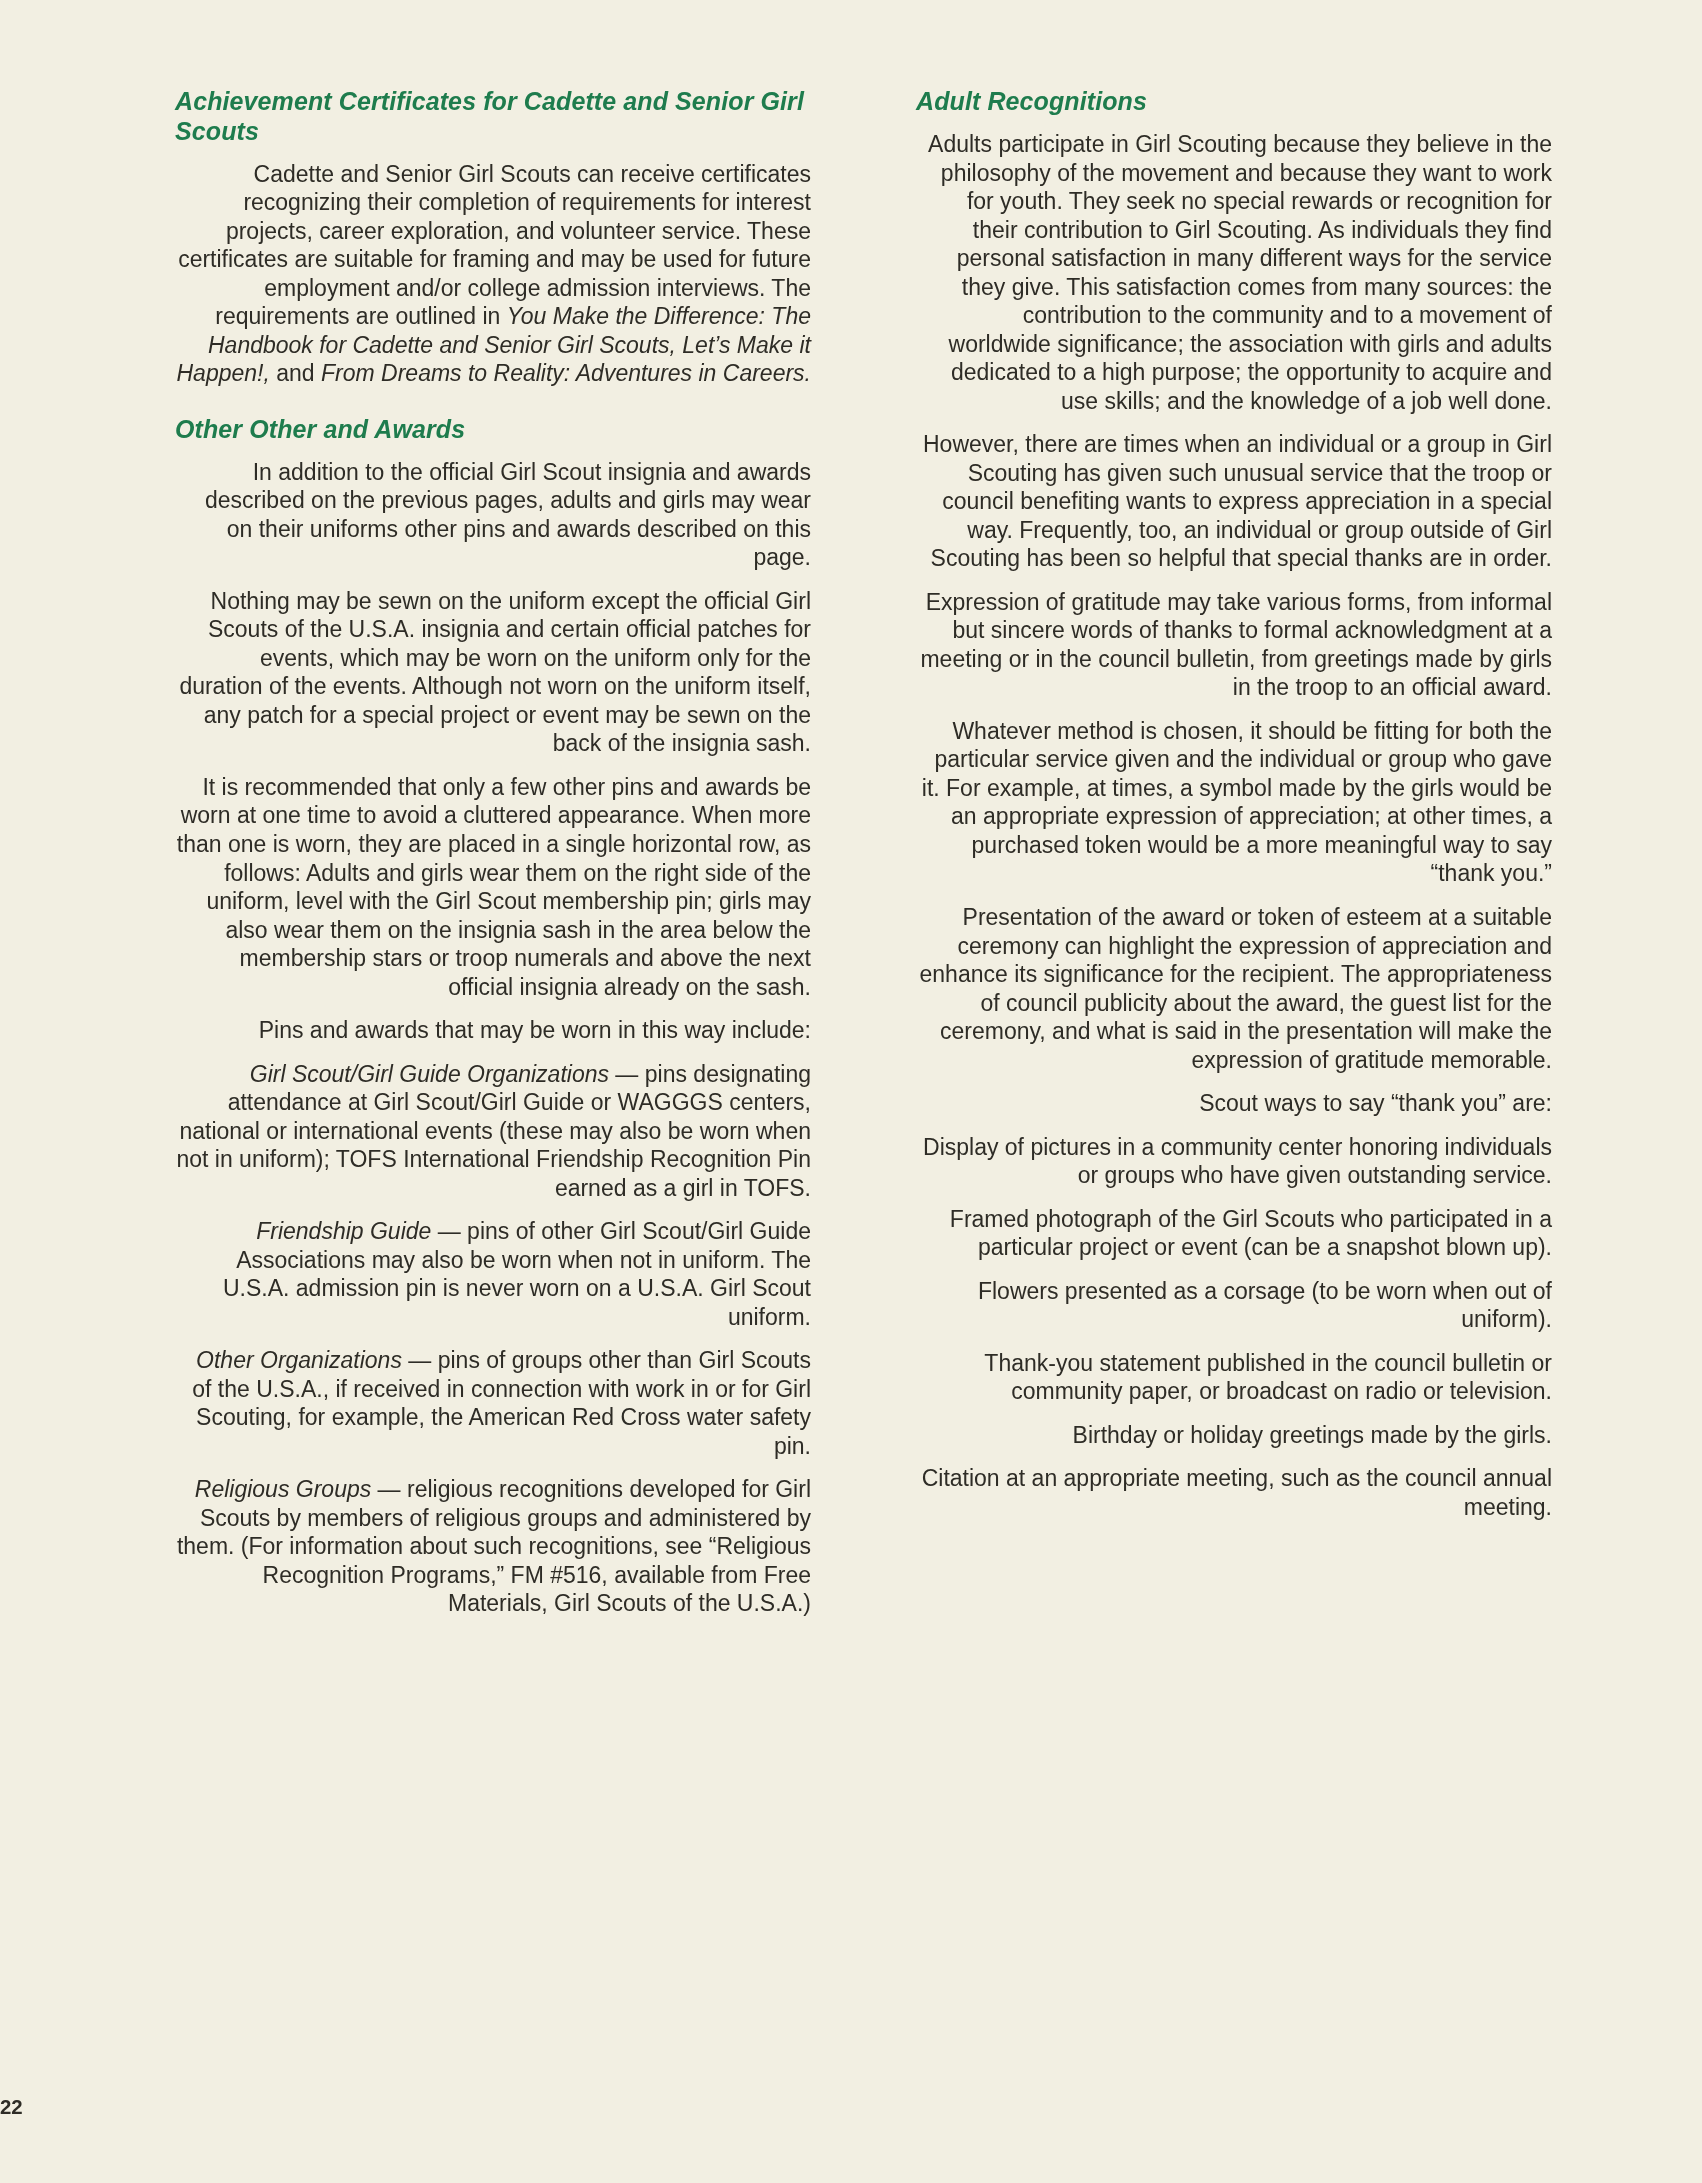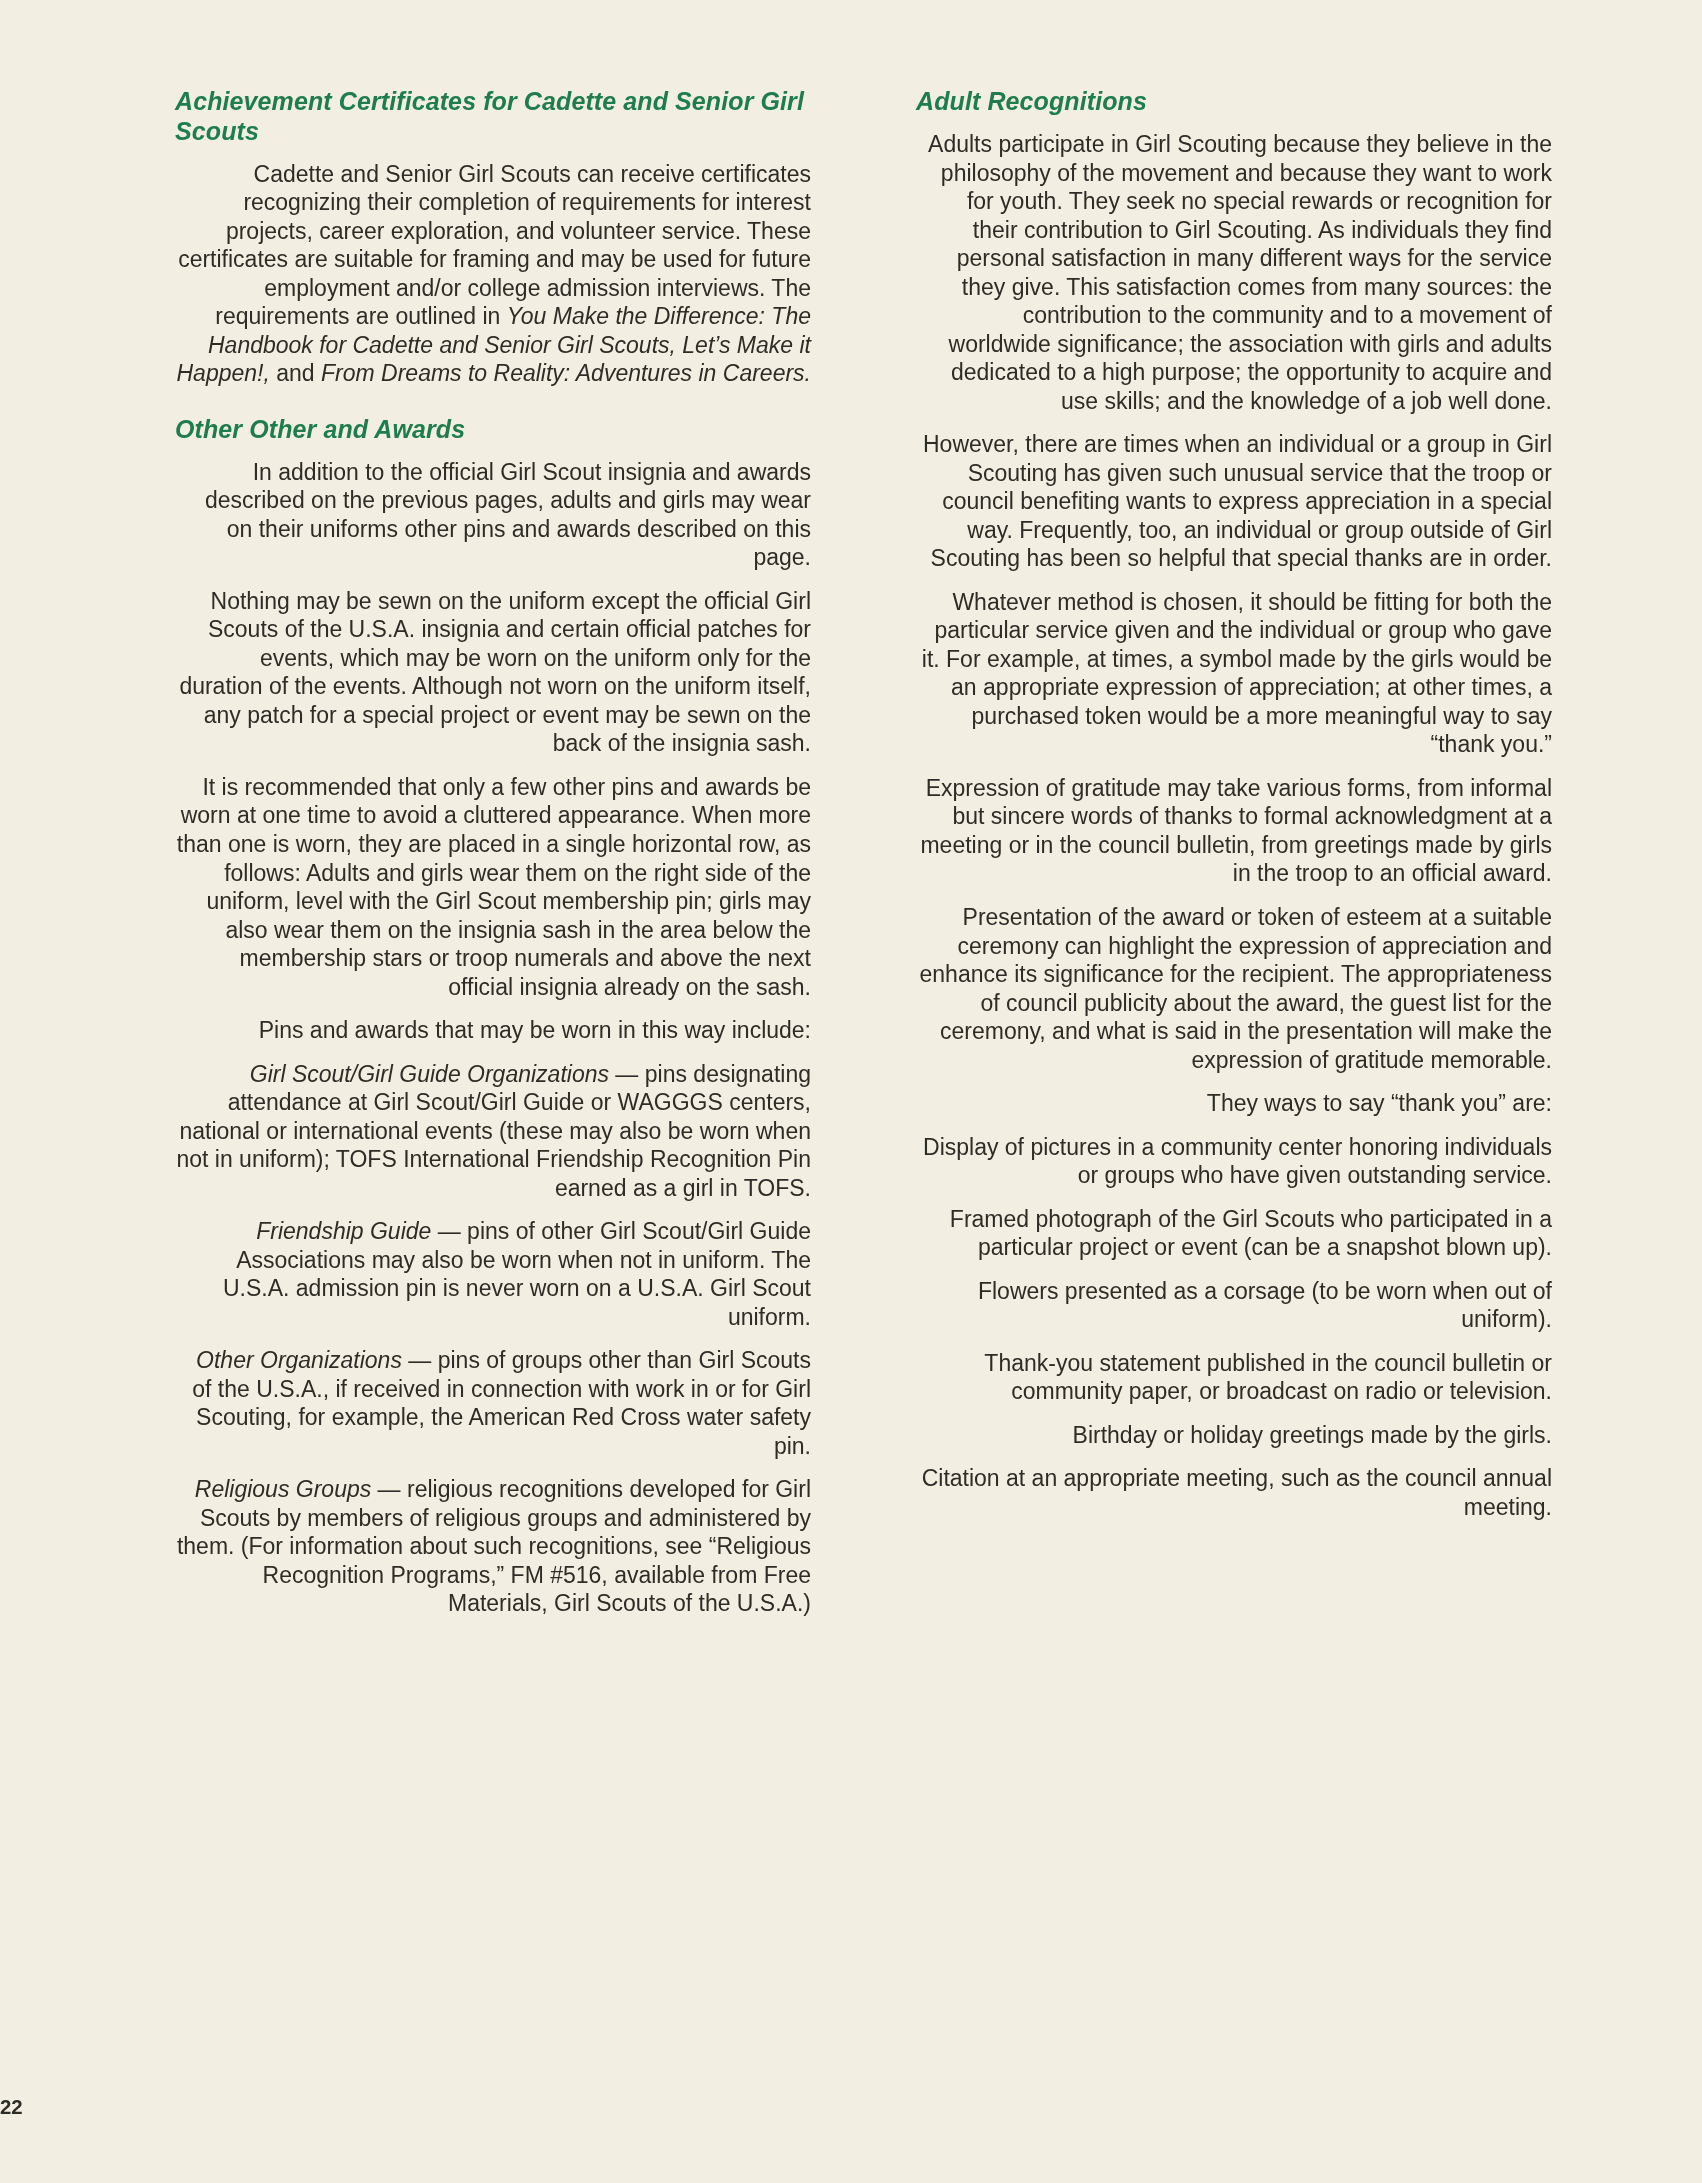"Whatever method is chosen, it" p.para { order: before "Expression of gratitude may take" -> after "Expression of gratitude may take" }
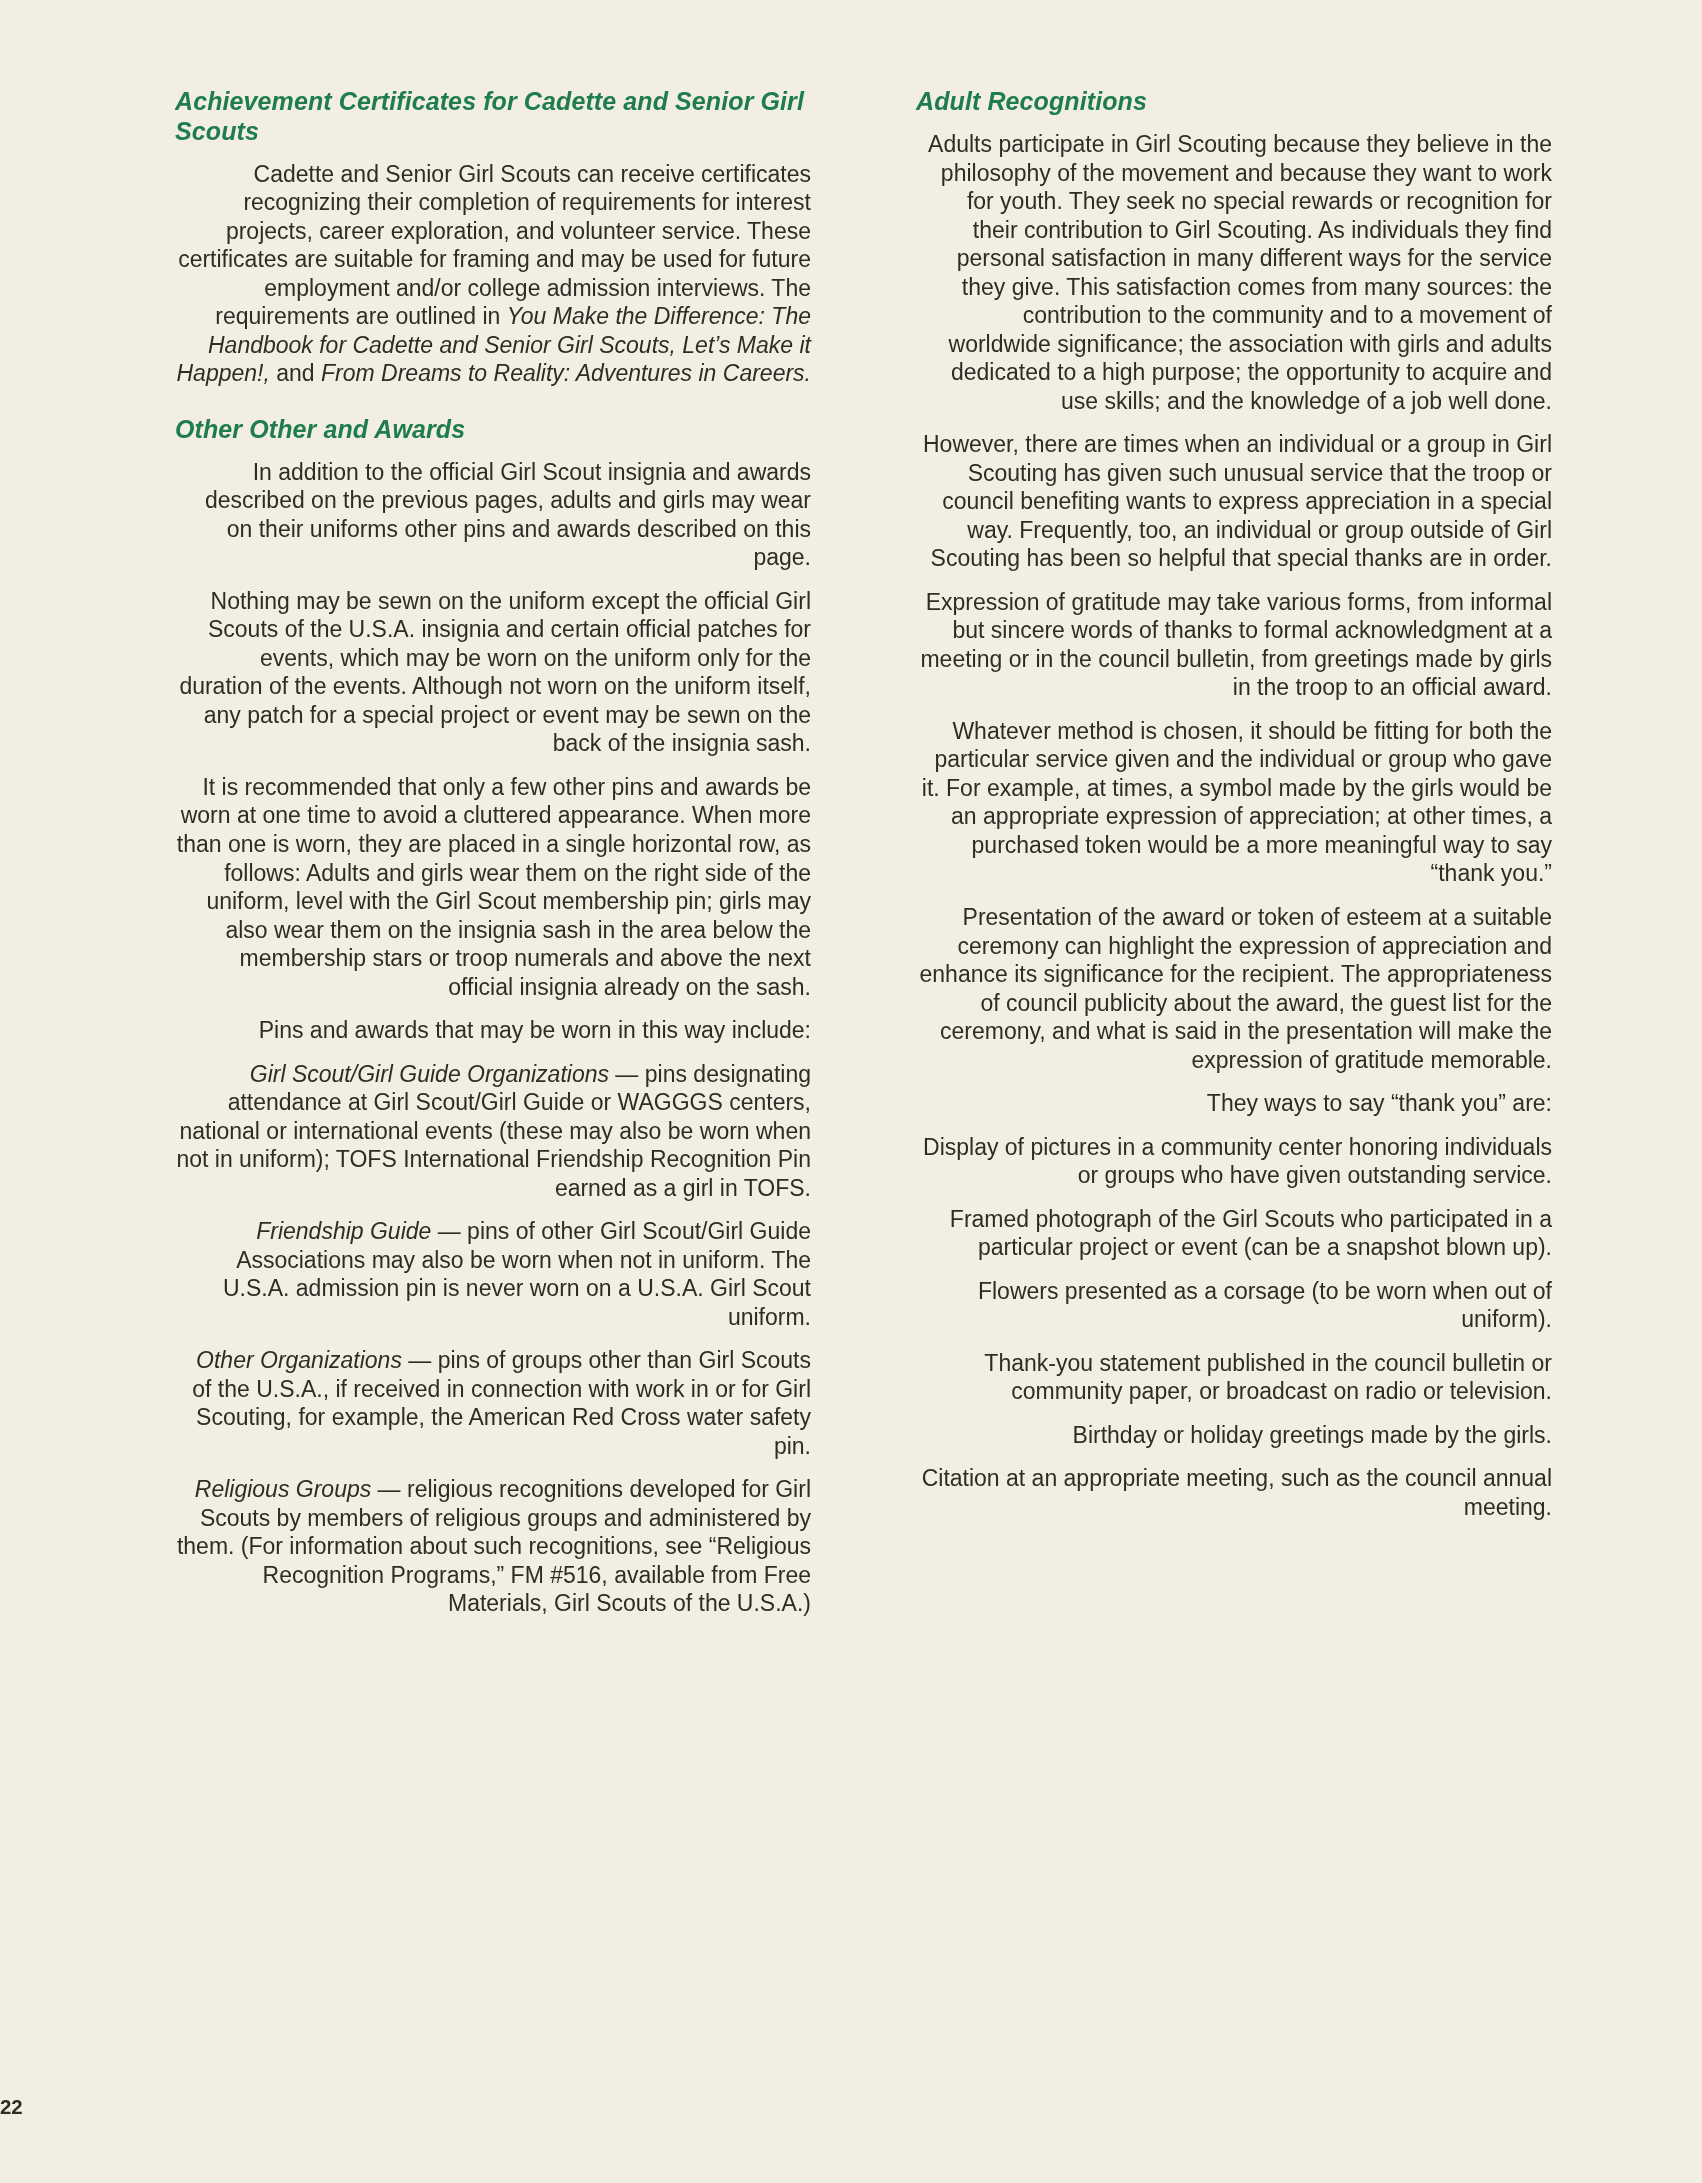"They ways to say “thank" span.seg { text: They -> Scout }
